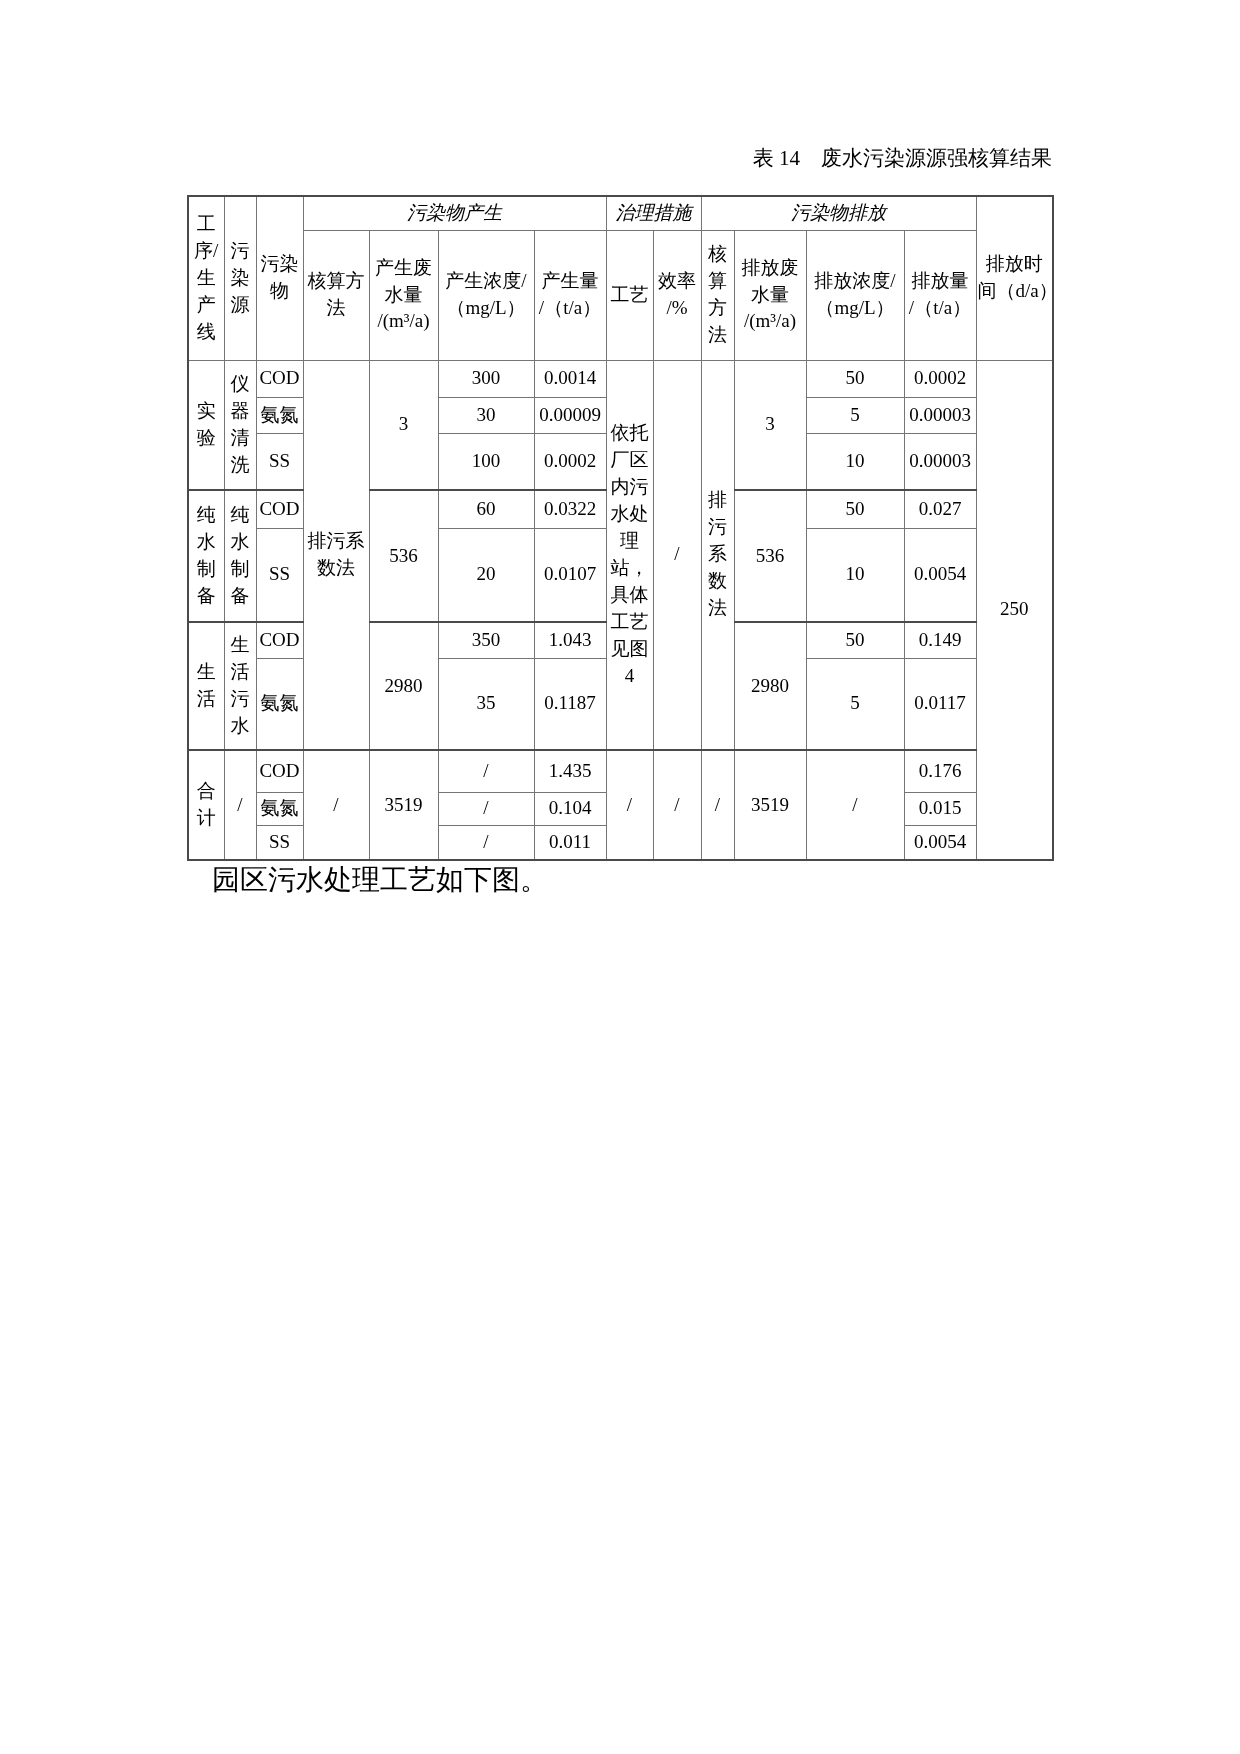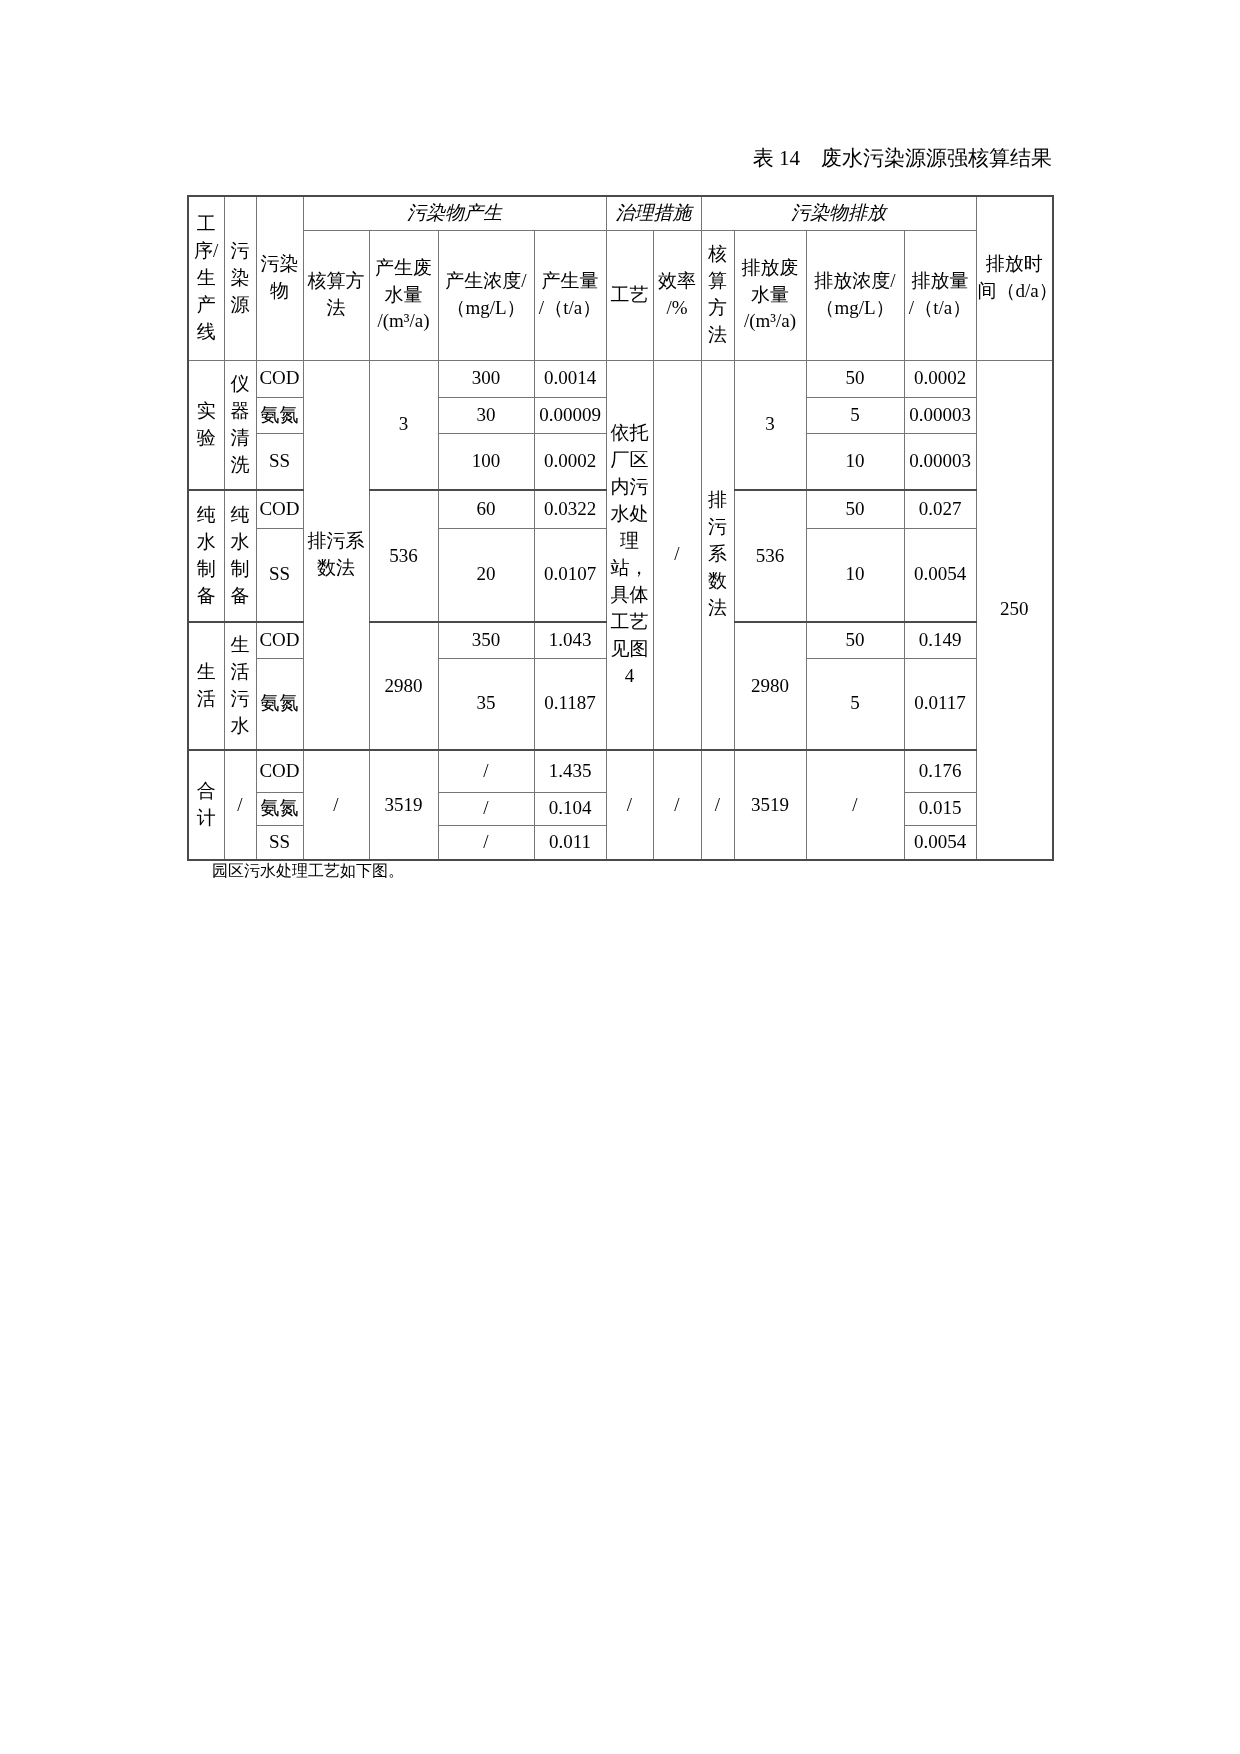"园区污水处理工艺如下图。" .footer-note { font-size: 16px -> 28px }
